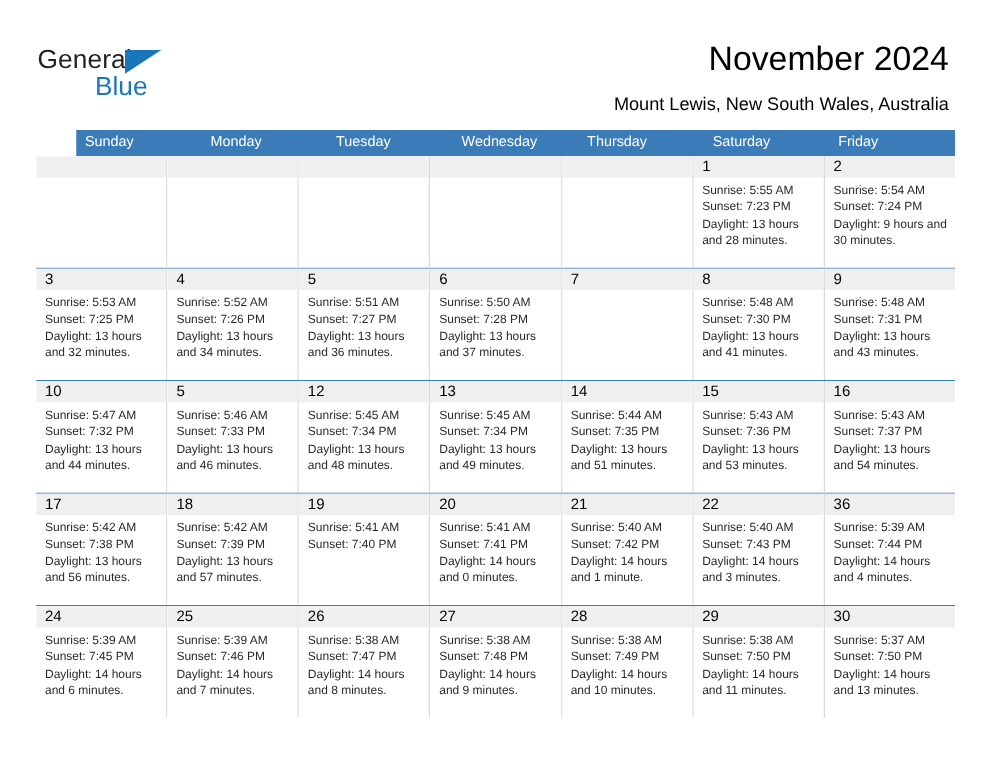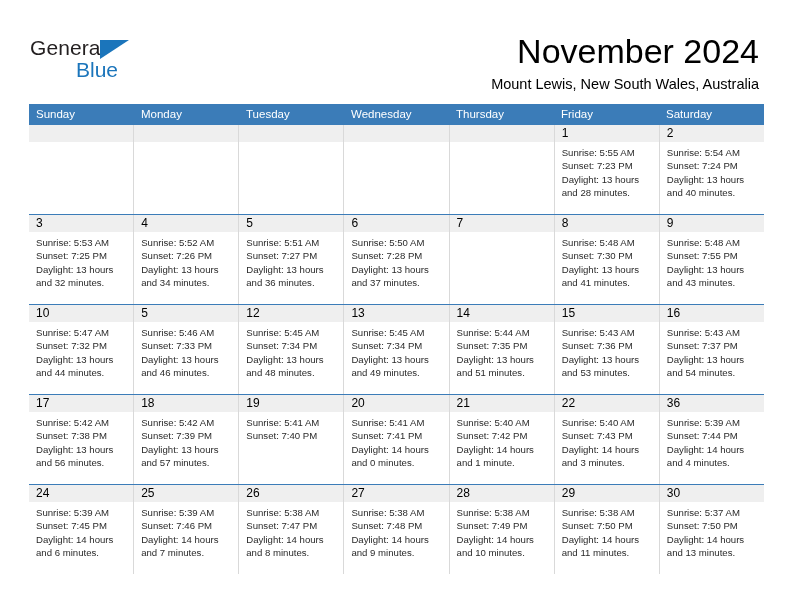"November 2024" .title { font-size: 34px -> 27px }
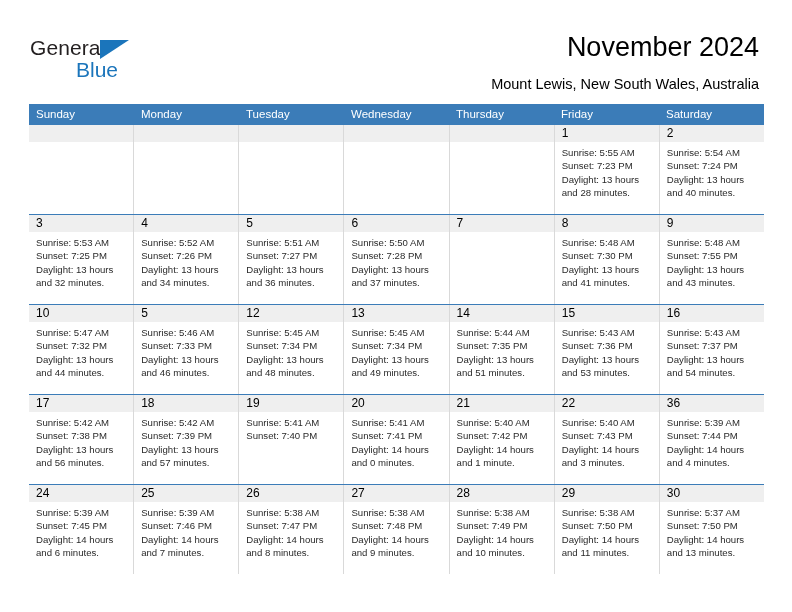"Sunday" .dow-row { margin-left: none -> 32px }
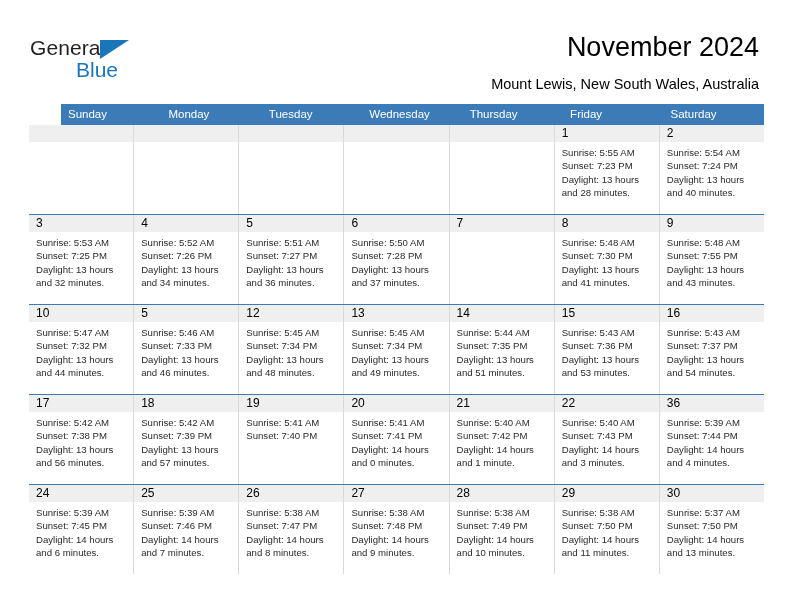"Friday" div.dow { order: before "Saturday" -> after "Saturday" }
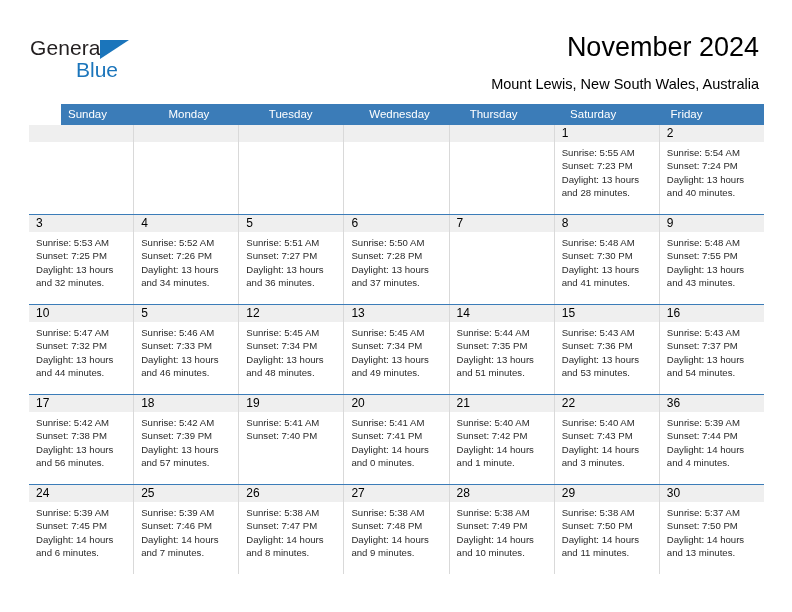"Daylight: 13 hours and 40" div.wrap { text: 13 hours and 40 -> 9 hours and 30 }
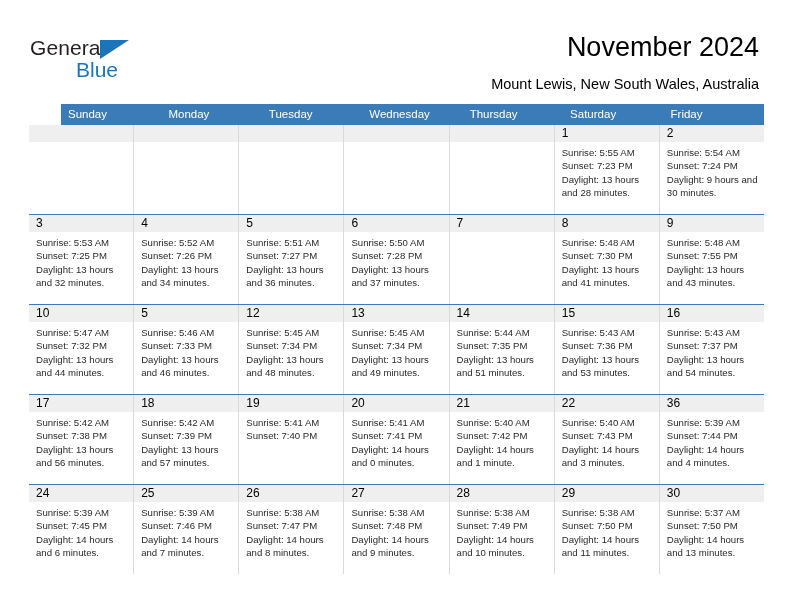"Sunset: 7:55 PM" div { text: 7:55 -> 7:31 }
